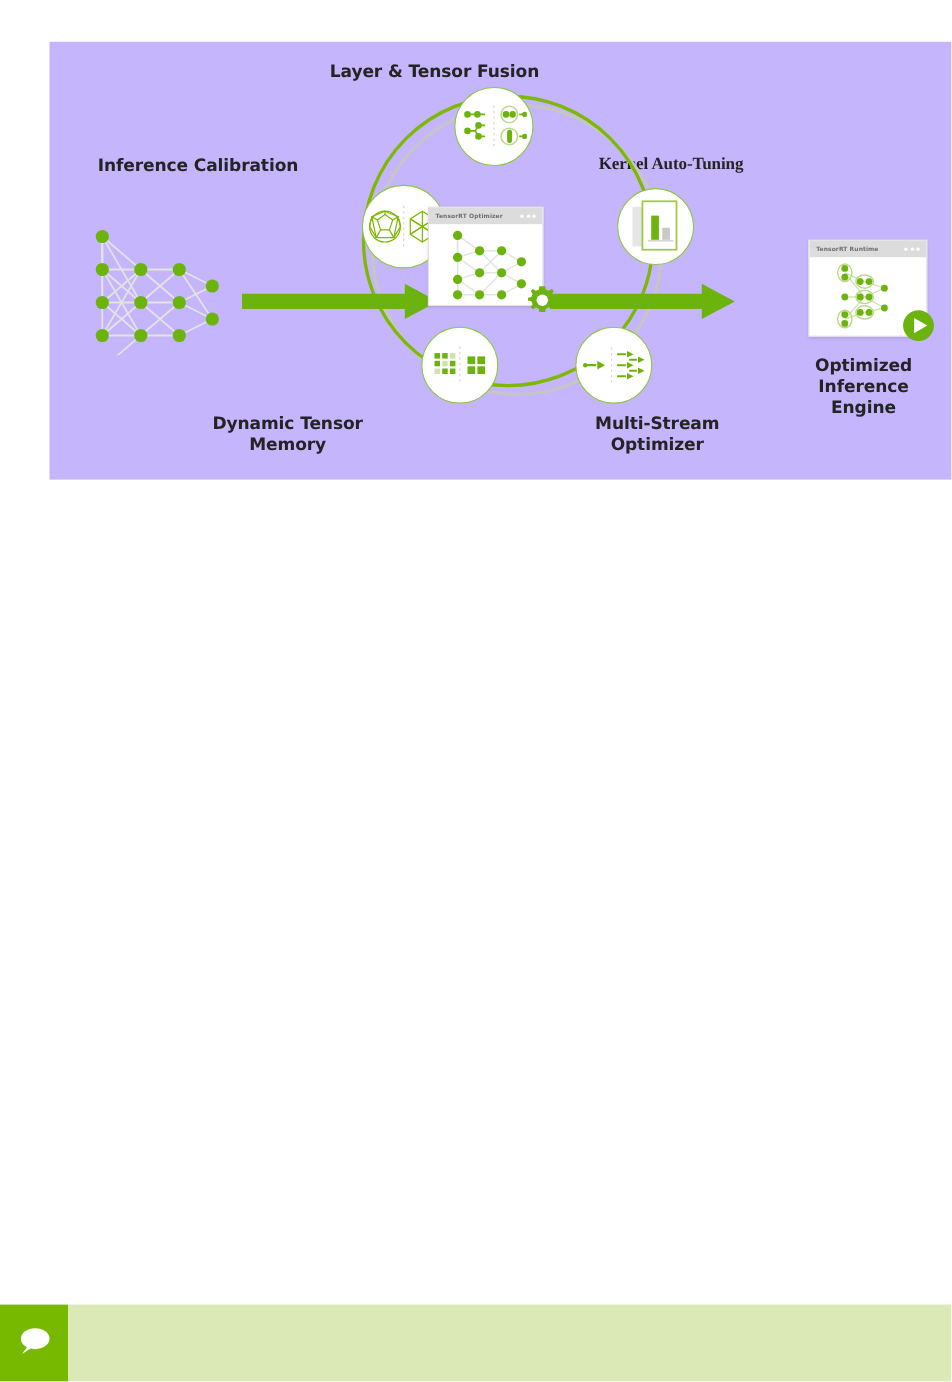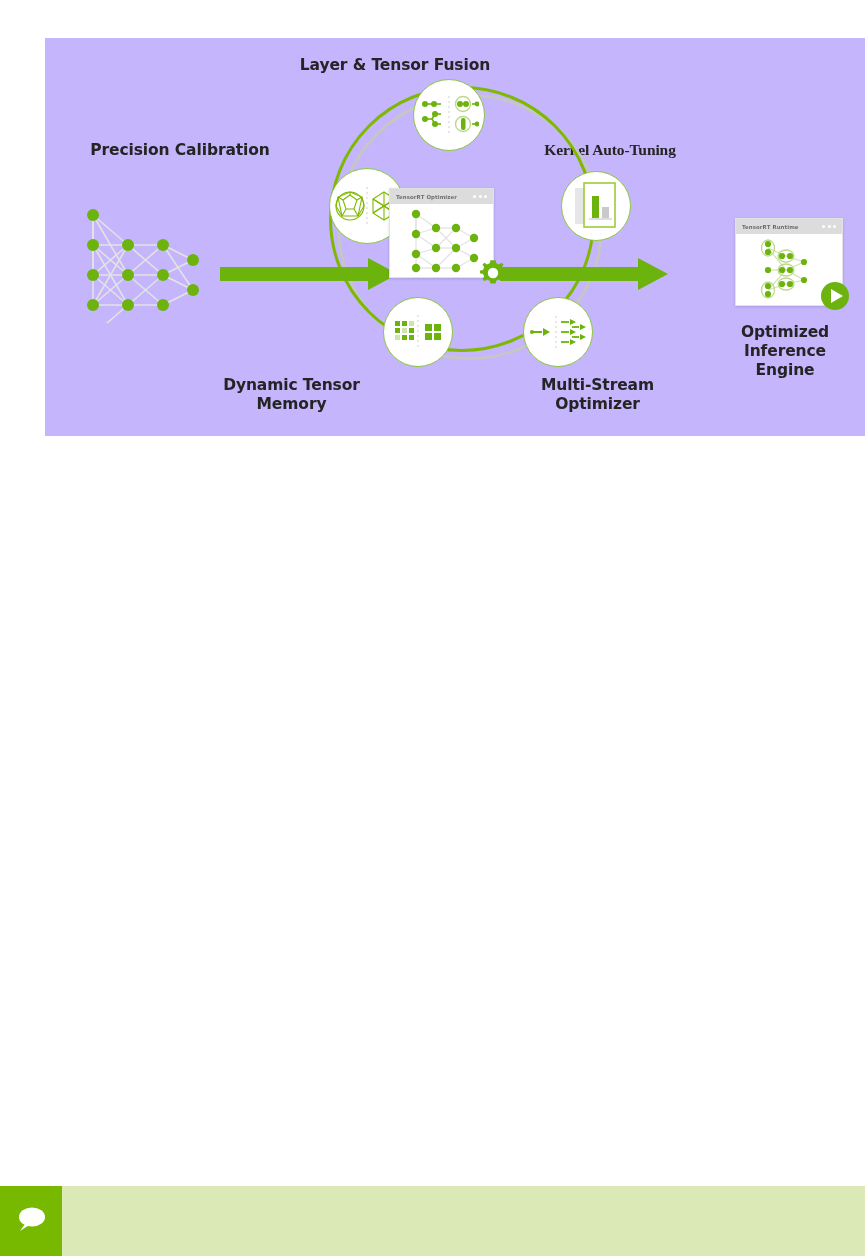"Precision Calibration" div.lbl { text: Precision -> Inference }
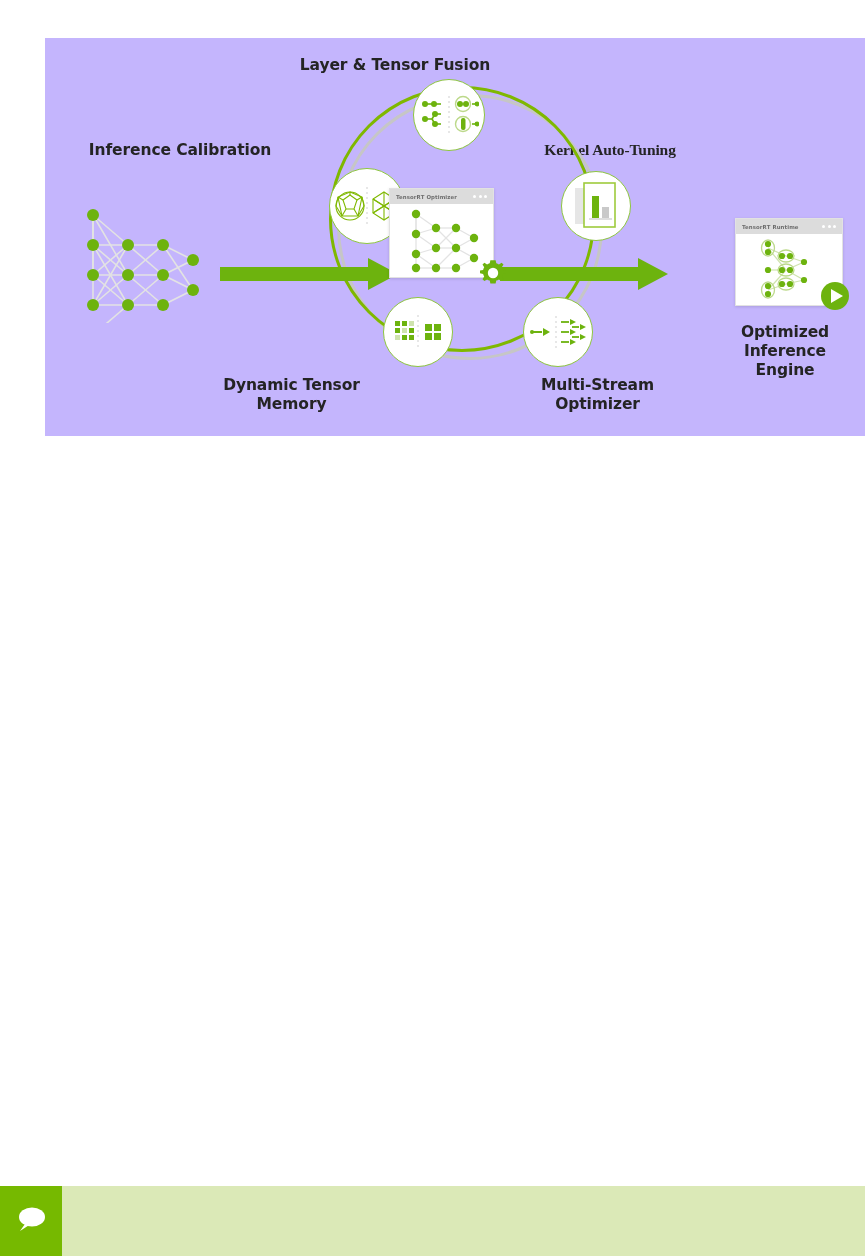"Dynamic Tensor" div.lbl { left: 144px -> 114px }
